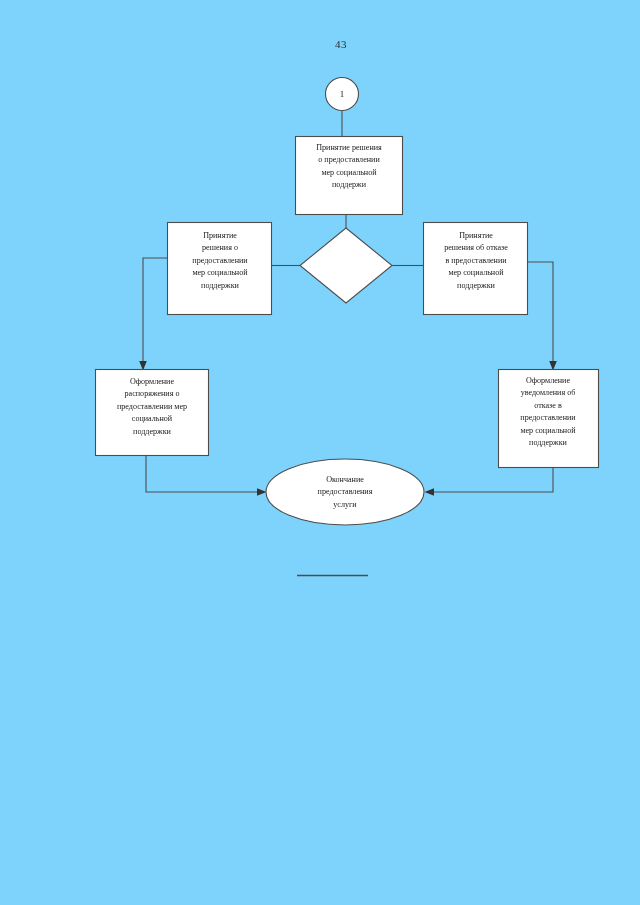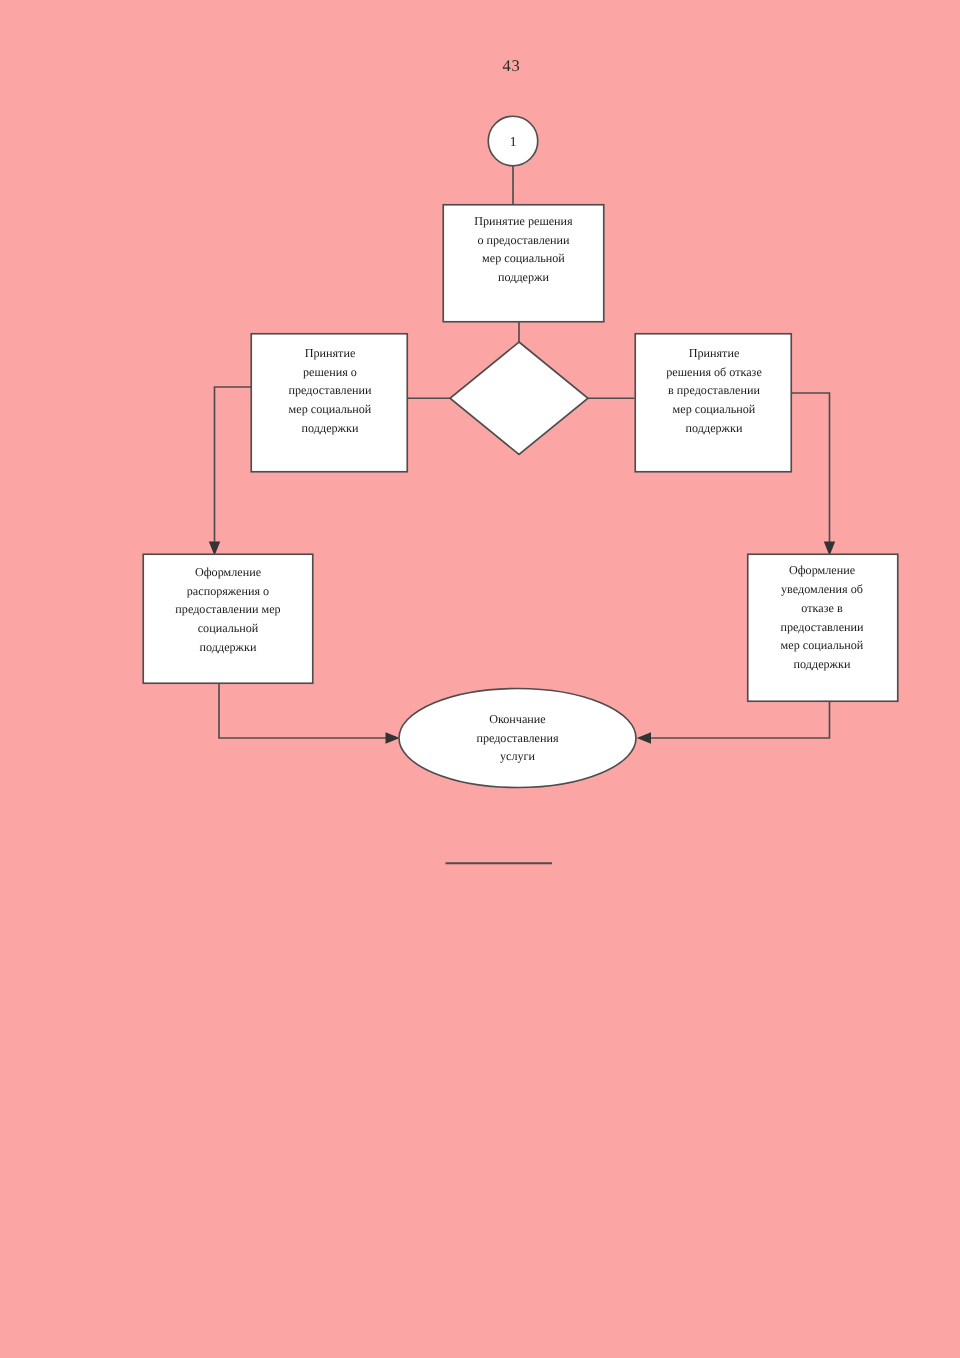"43" #page { background: #fca5a5 -> #7dd3fc }
